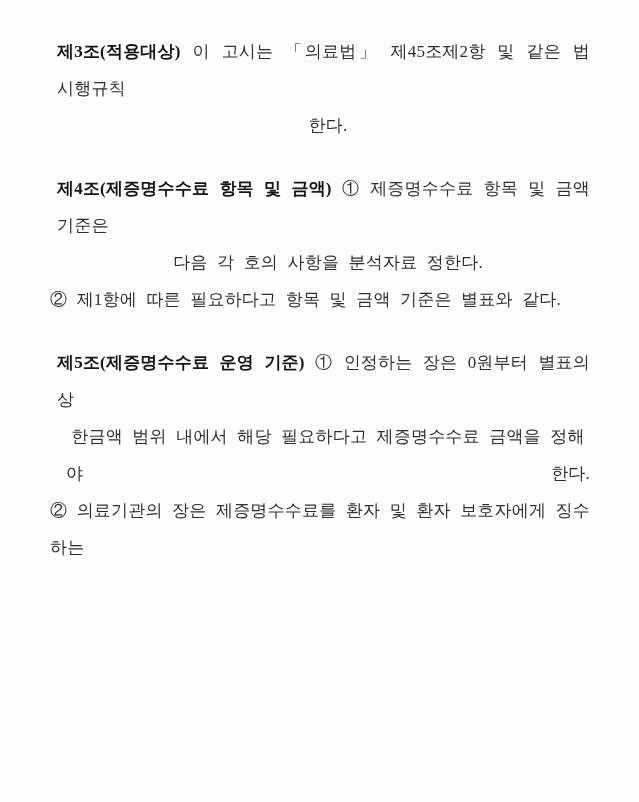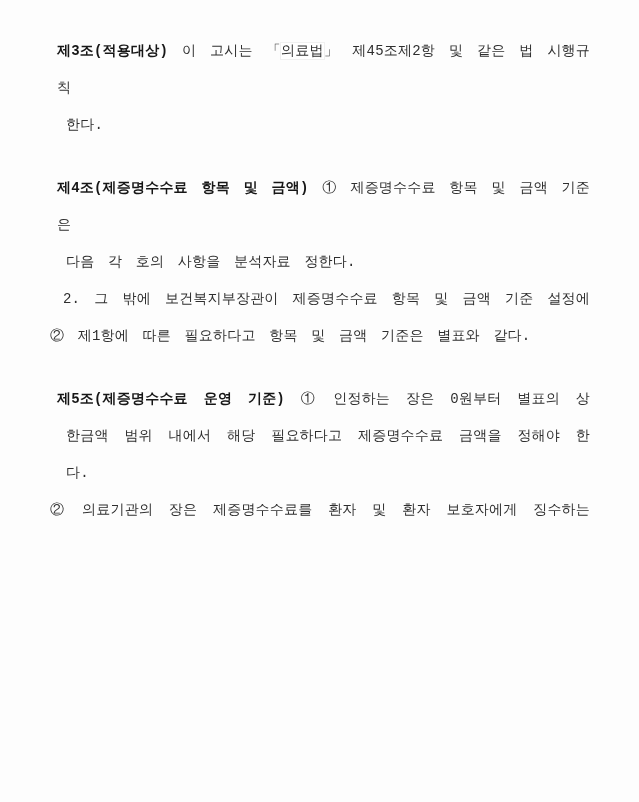"제3조(적용대상) 이 고시는 「의료법」 제45조제2항" .line { font-family: Liberation Mono, monospace -> none; font-size: 14px -> 17px }
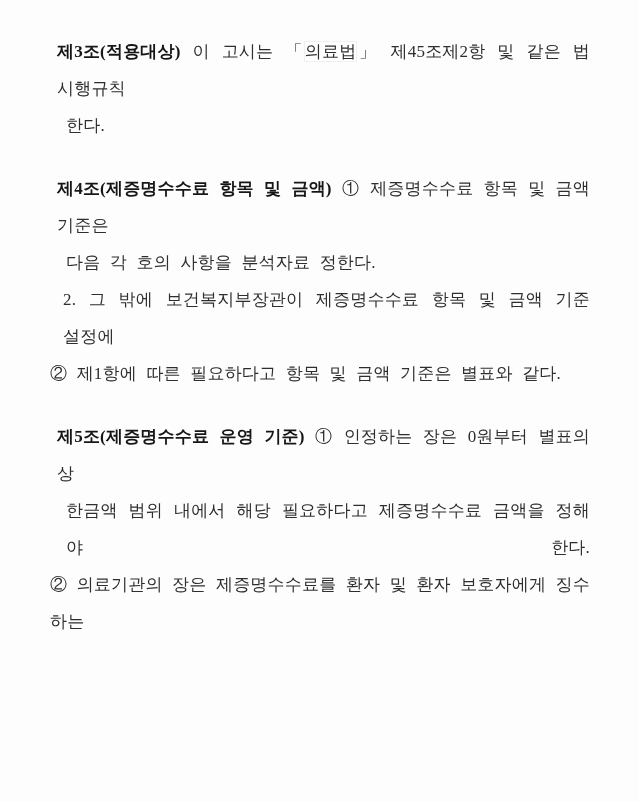"한다." .ind-wrap { text-align: none -> center }
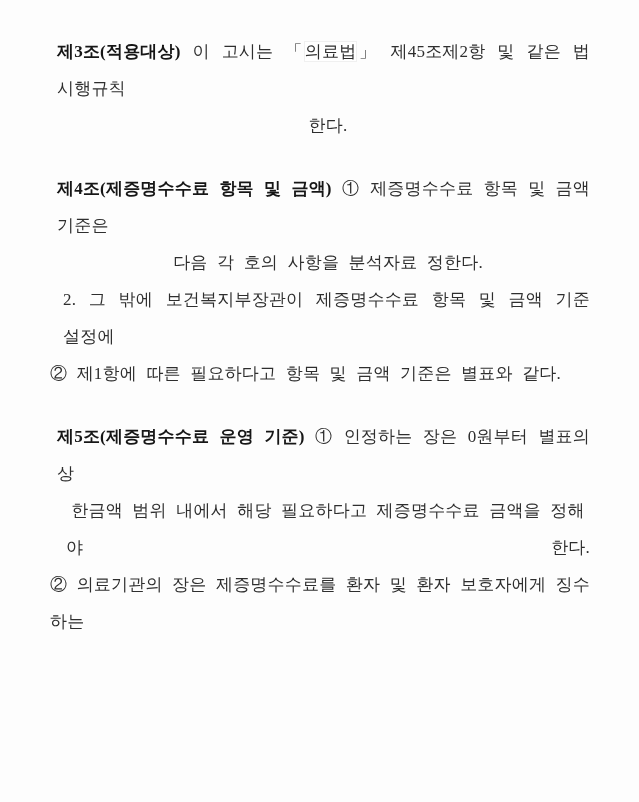"2. 그 밖에 보건복지부장관이 제증명수수료" div.line { html: <div><span>2. 그 밖에 보건복지부장관이 제증명수수료 항목 및 금액 기준 설정에</span></div> -> none }
